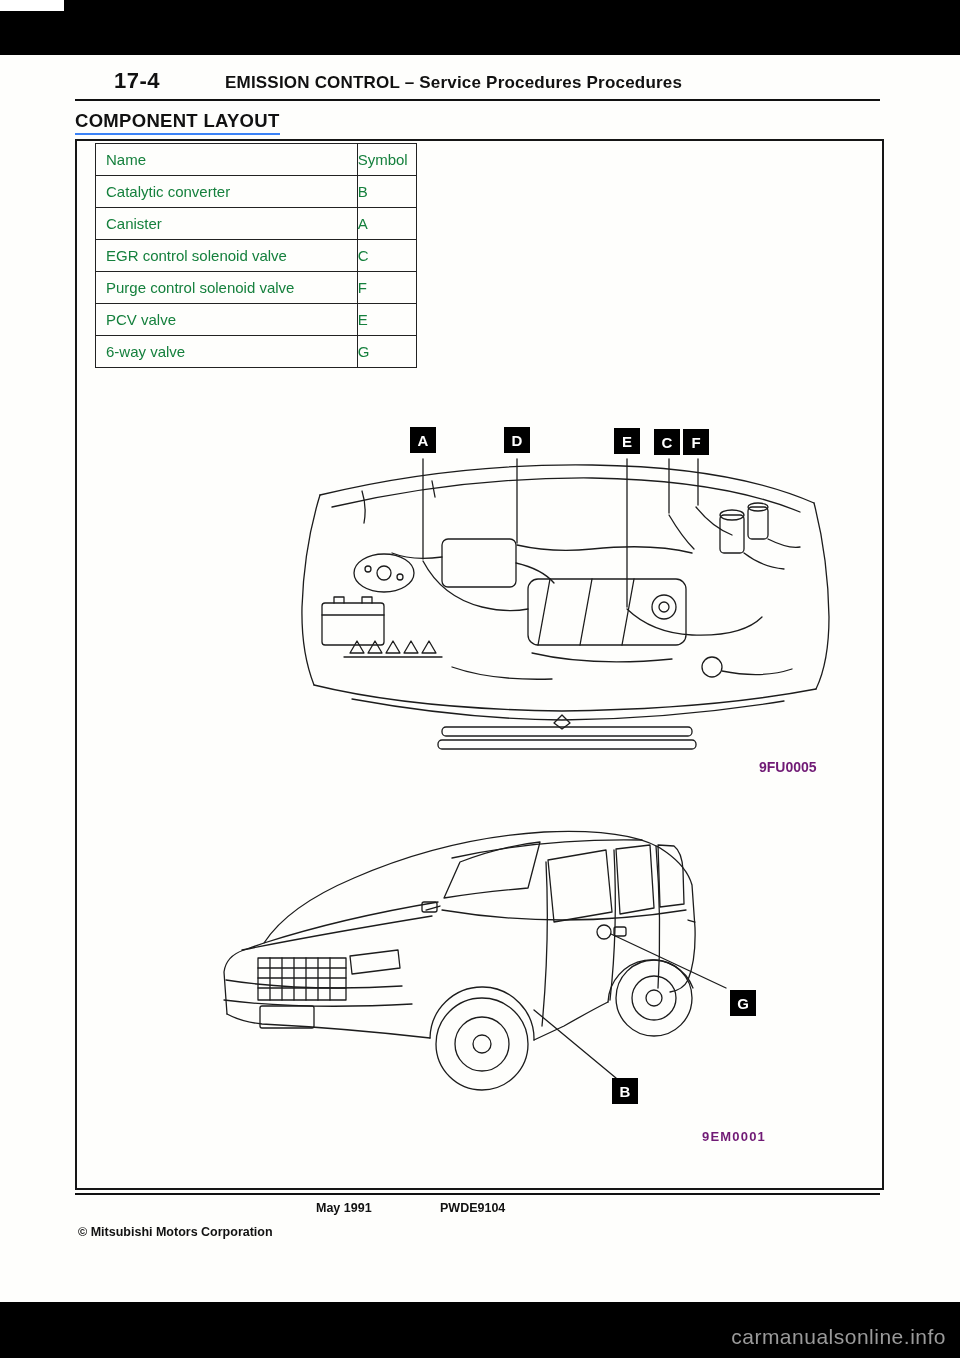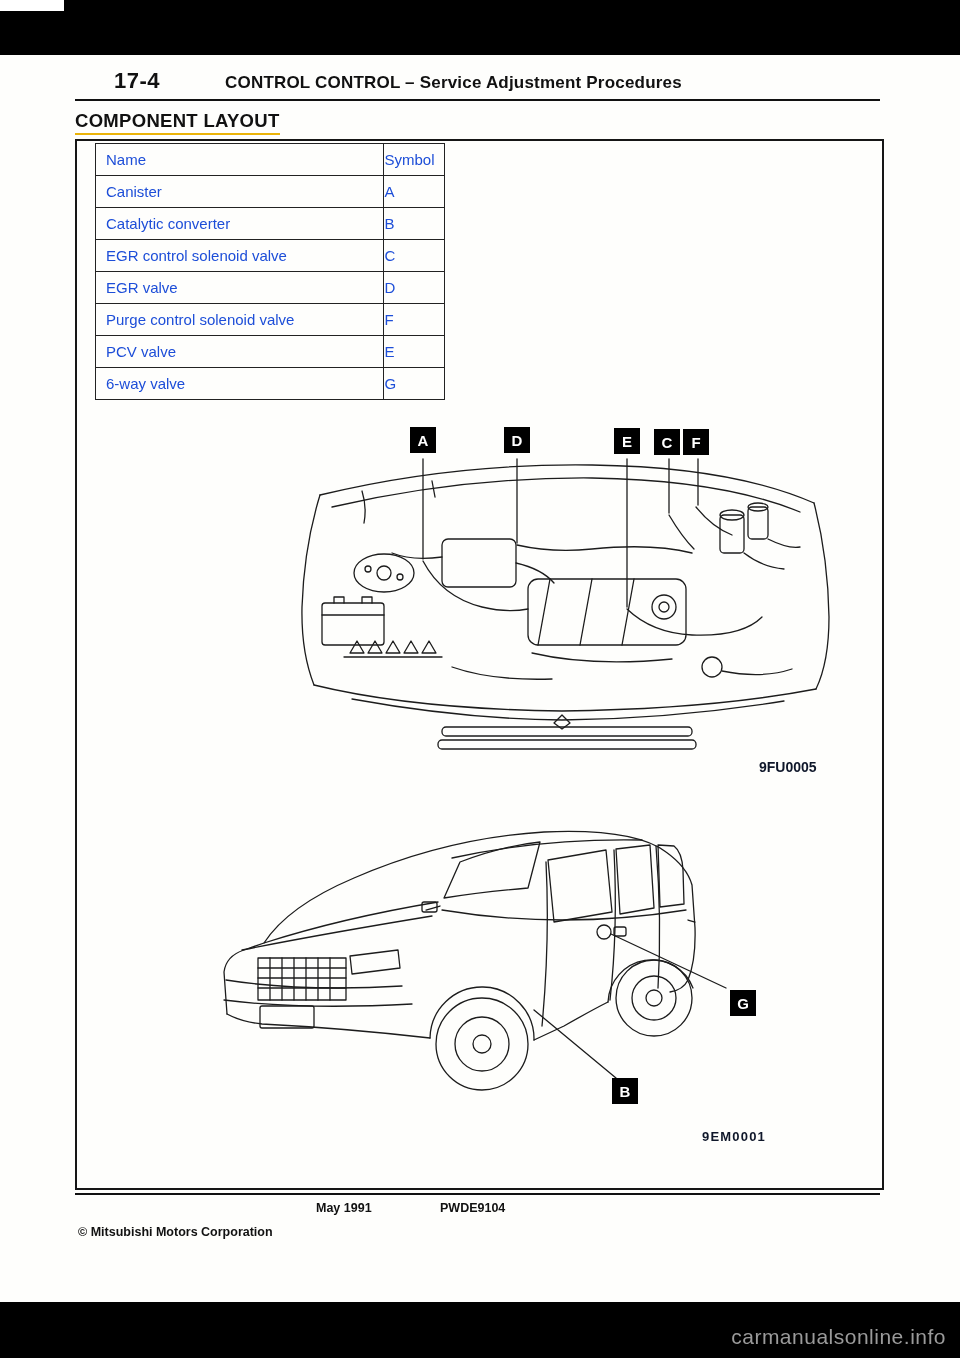"CONTROL CONTROL – Service Adjustment" span.chapter-title { text: CONTROL CONTROL – Service Adjustment -> EMISSION CONTROL – Service Procedures }
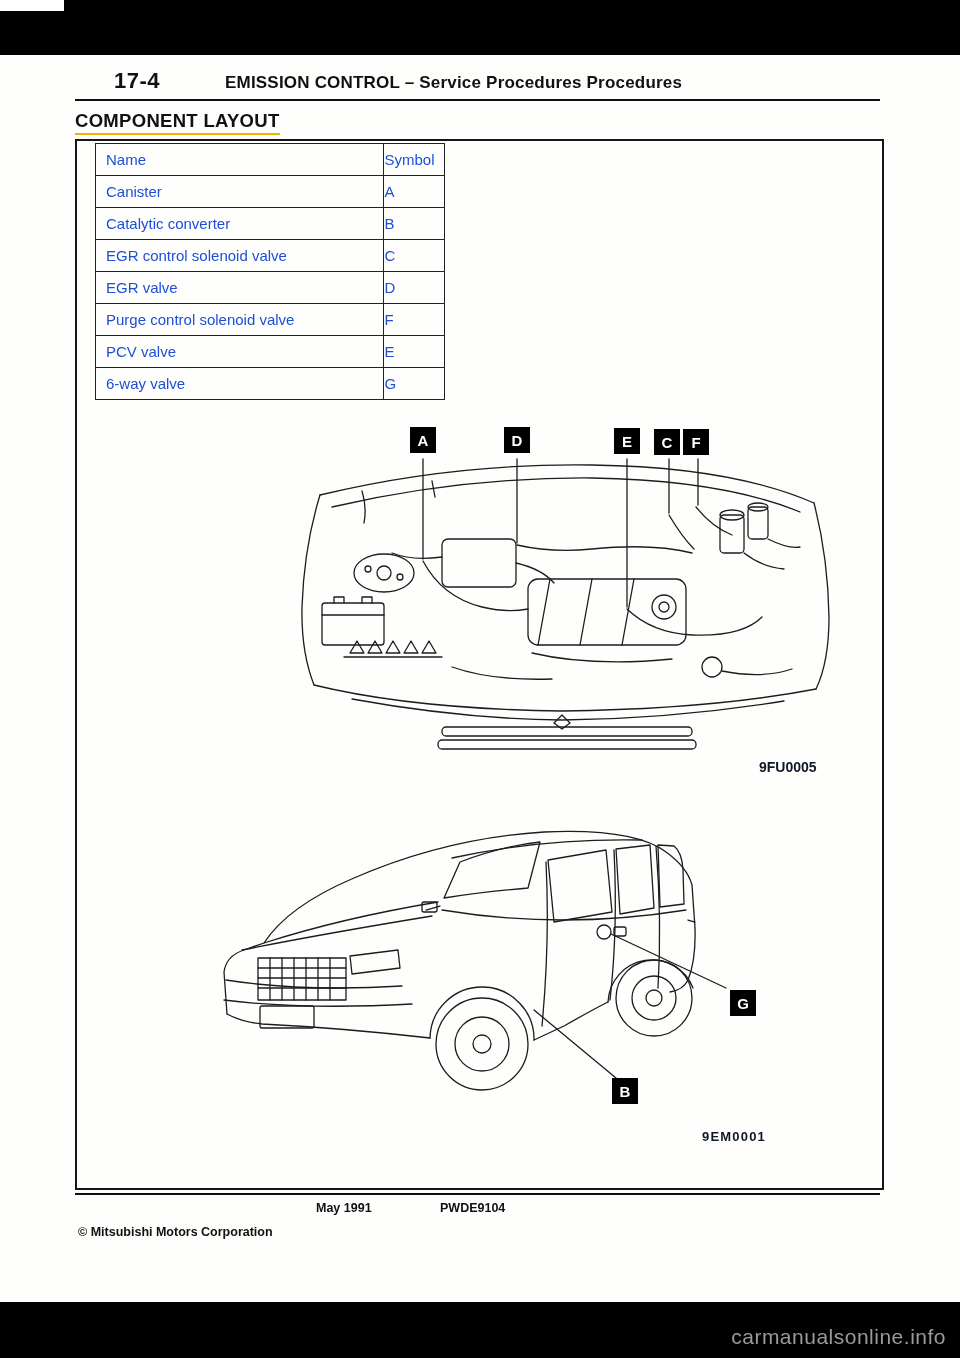"COMPONENT LAYOUT" .section-title { border-bottom: 2px solid #eab308 -> 2px solid #3b82f6 }
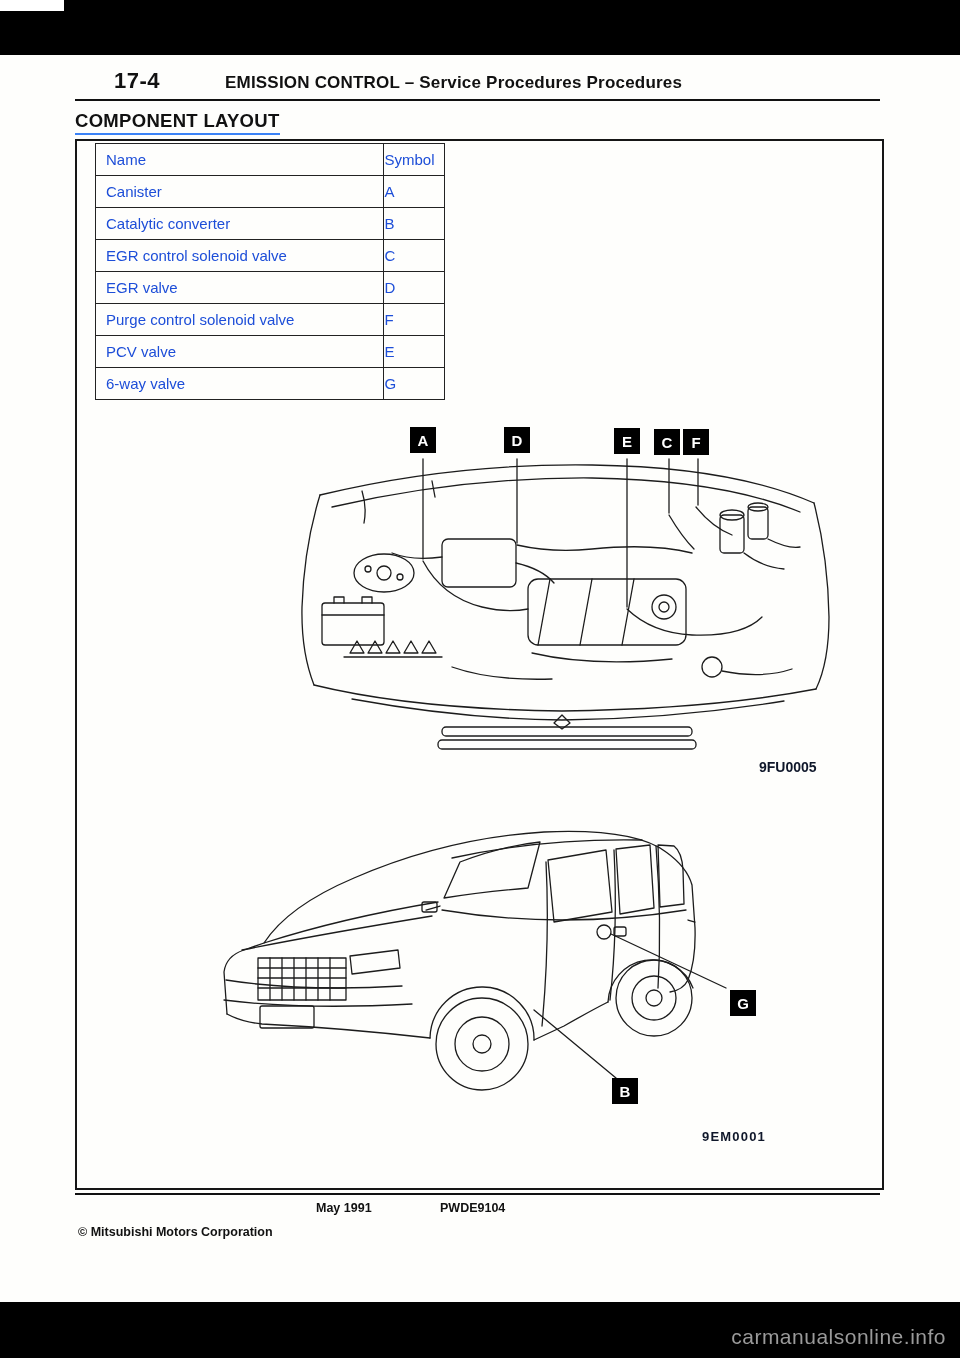"Name" .layout-table { color: #1d4ed8 -> #15803d; width: 350px -> 322px }
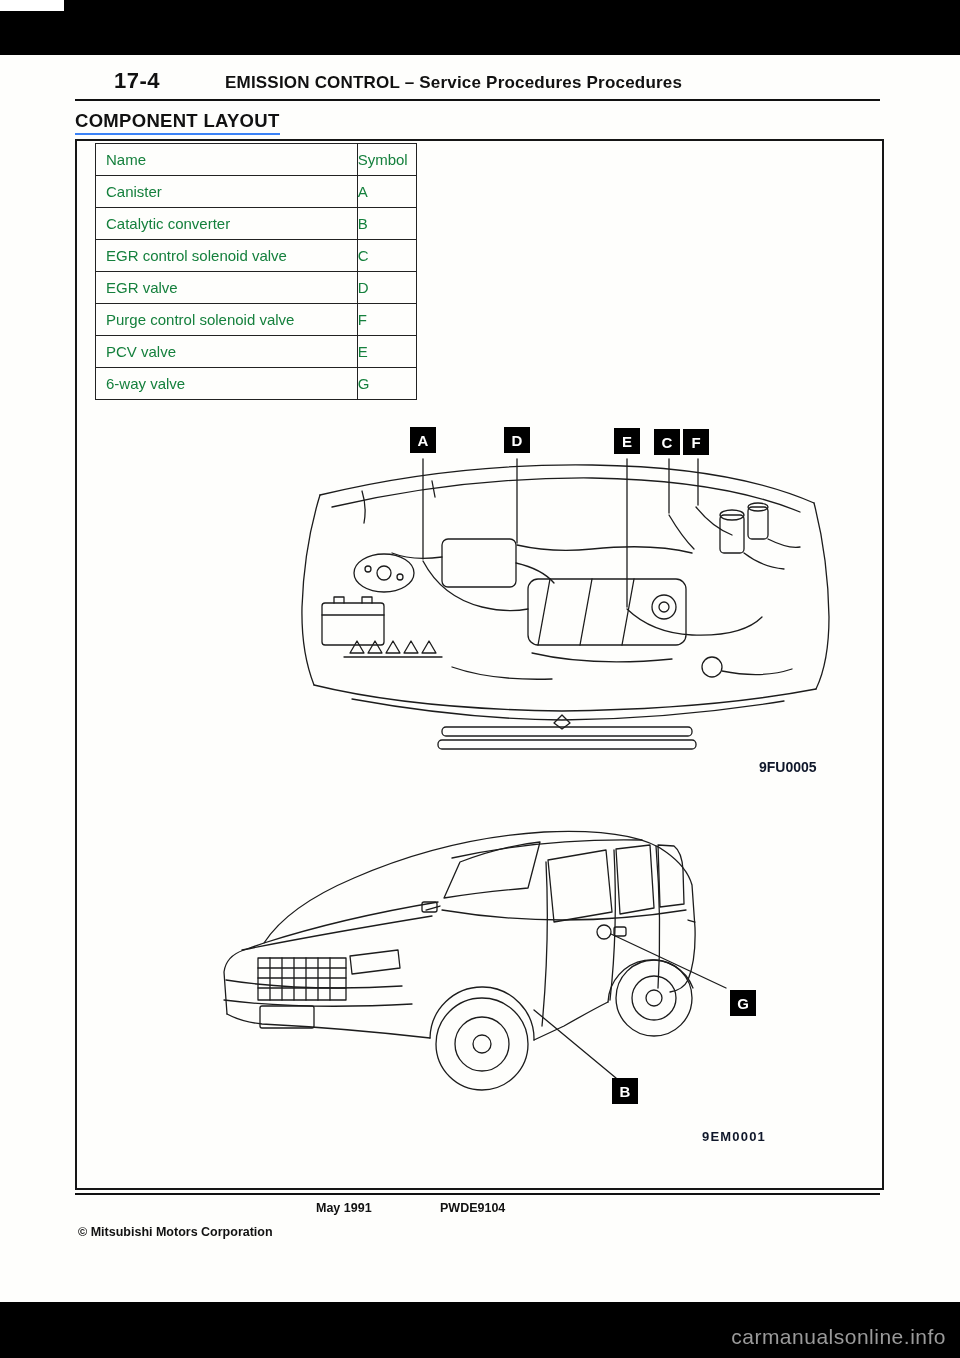"Canister" tr { order: before "Catalytic converter" -> after "Catalytic converter" }
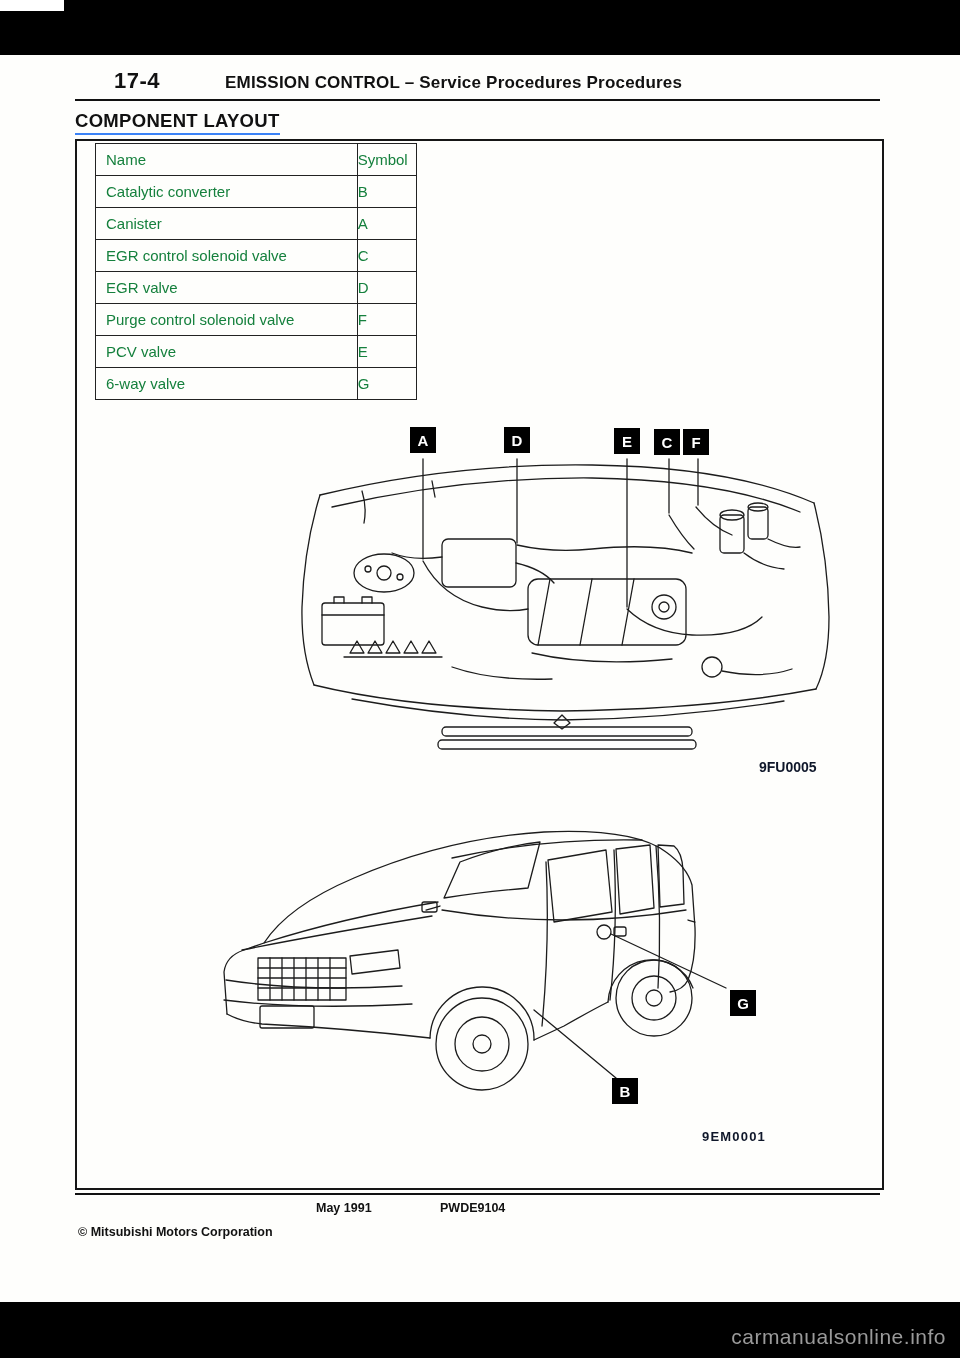"EGR valve" tr { html: <tr> <td>EGR valve</td> <td>D</td> </tr> -> none }
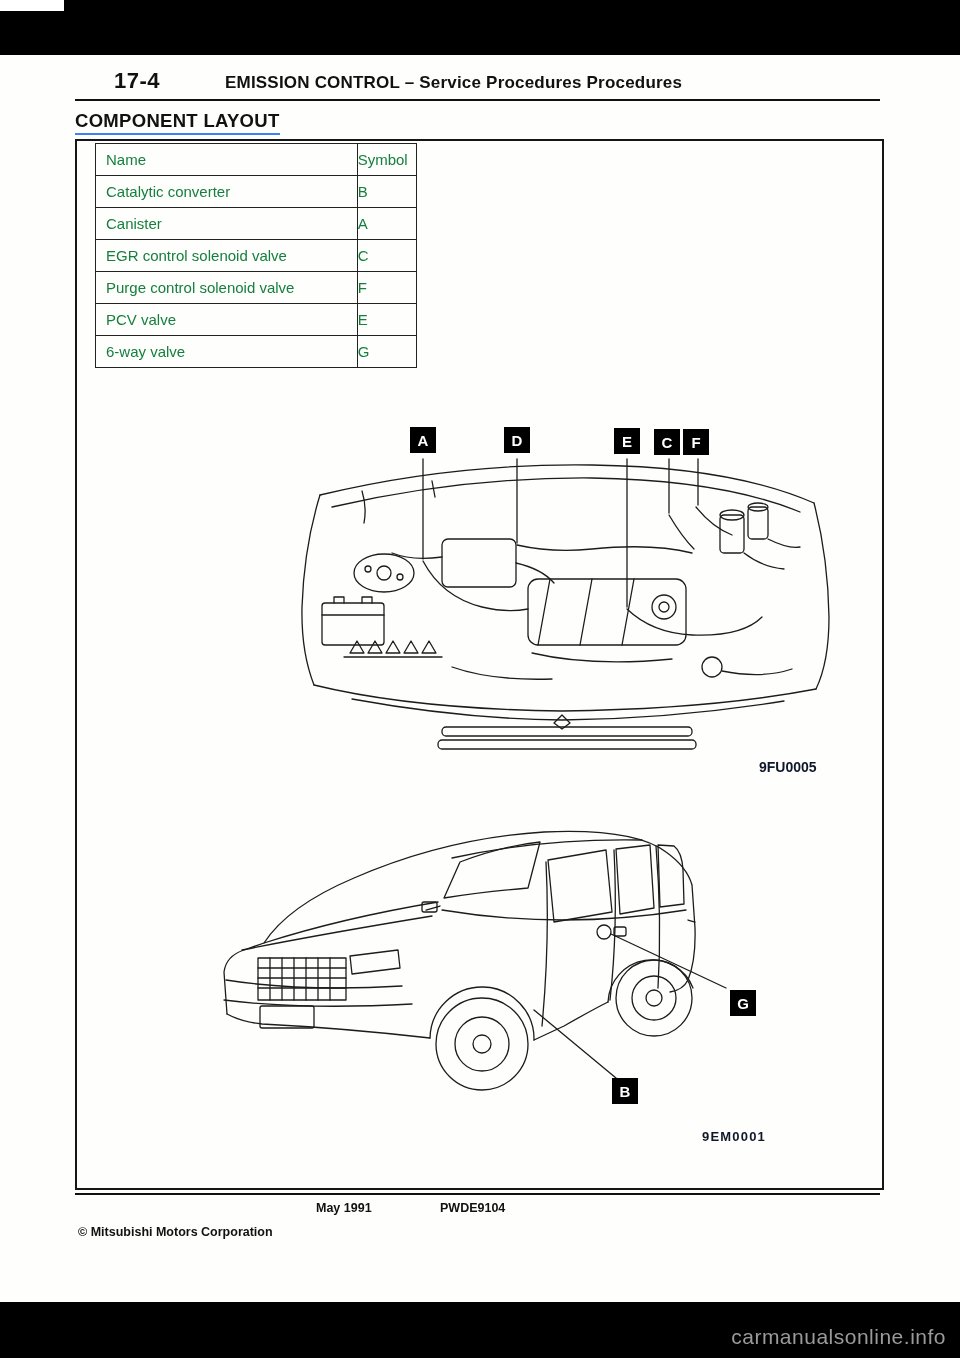"9FU0005" .fig-code { color: #0f172a -> #701a75 }
